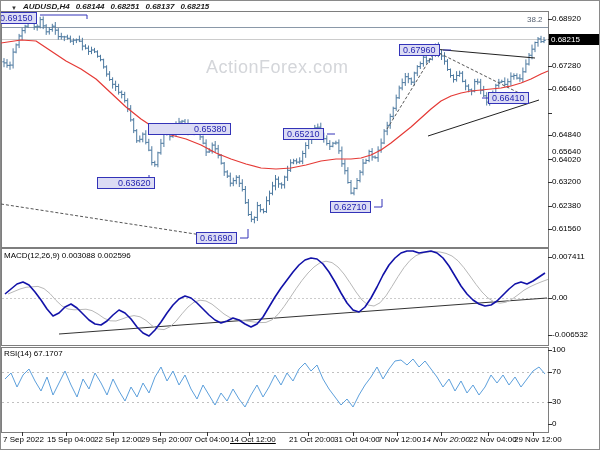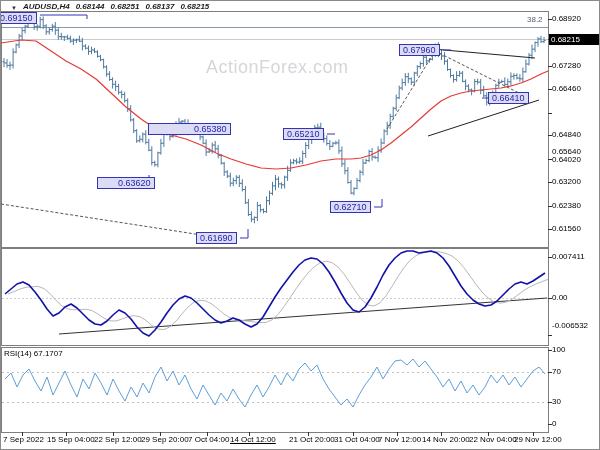"MACD(12,26,9) 0.003088 0.002596" div.panel-title { html: none -> <div>MACD(12,26,9) 0.003088 0.002596</div> }
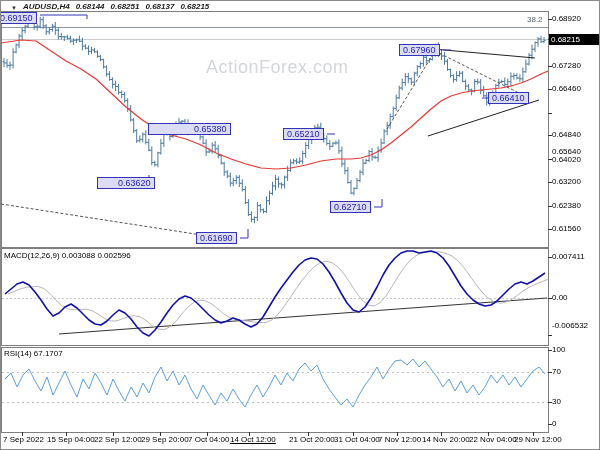"-0.006532" div.macd-axis { top: 320px -> 329px }
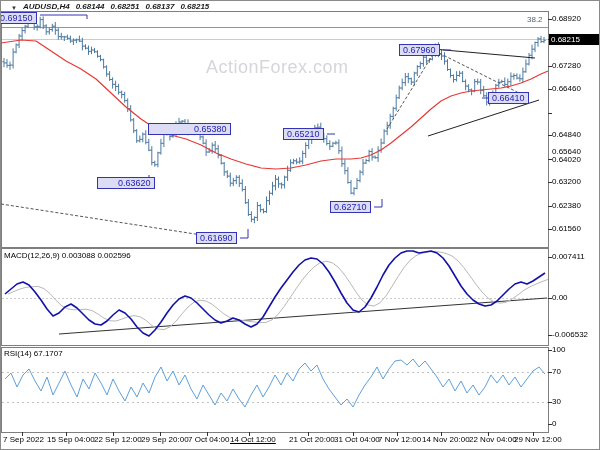"14 Nov 20:00" div.time-label { font-style: none -> italic }
